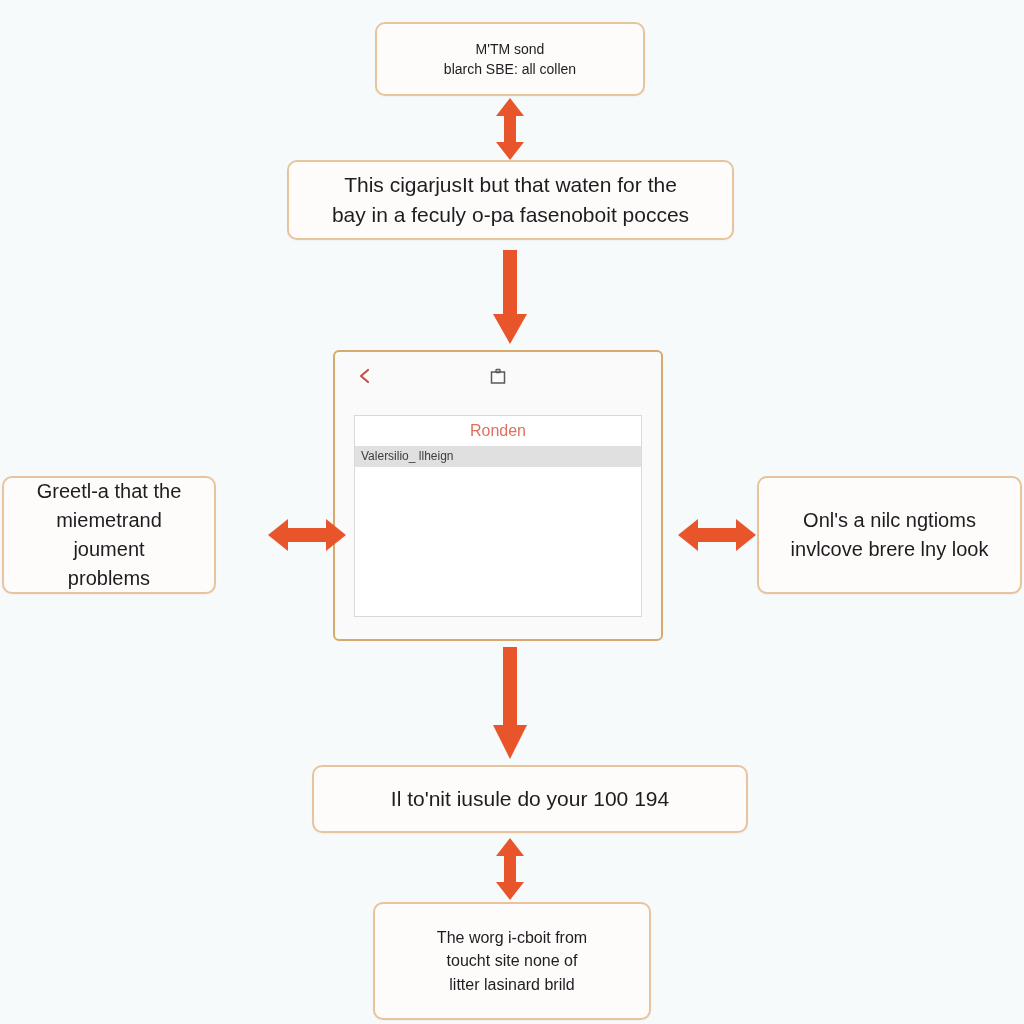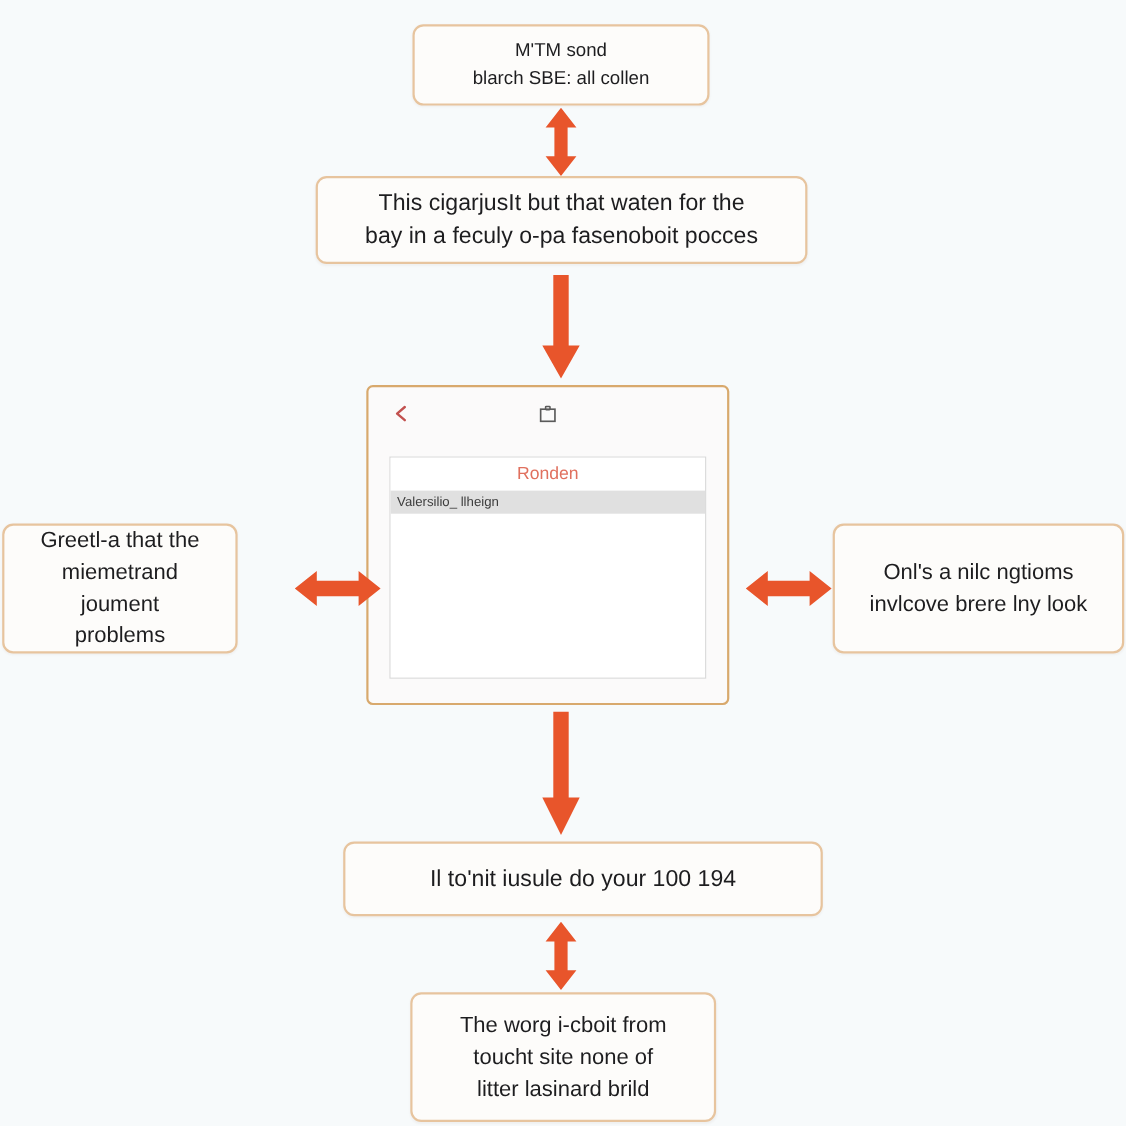"M'TM sond" #node-top { font-size: 17px -> 14px }
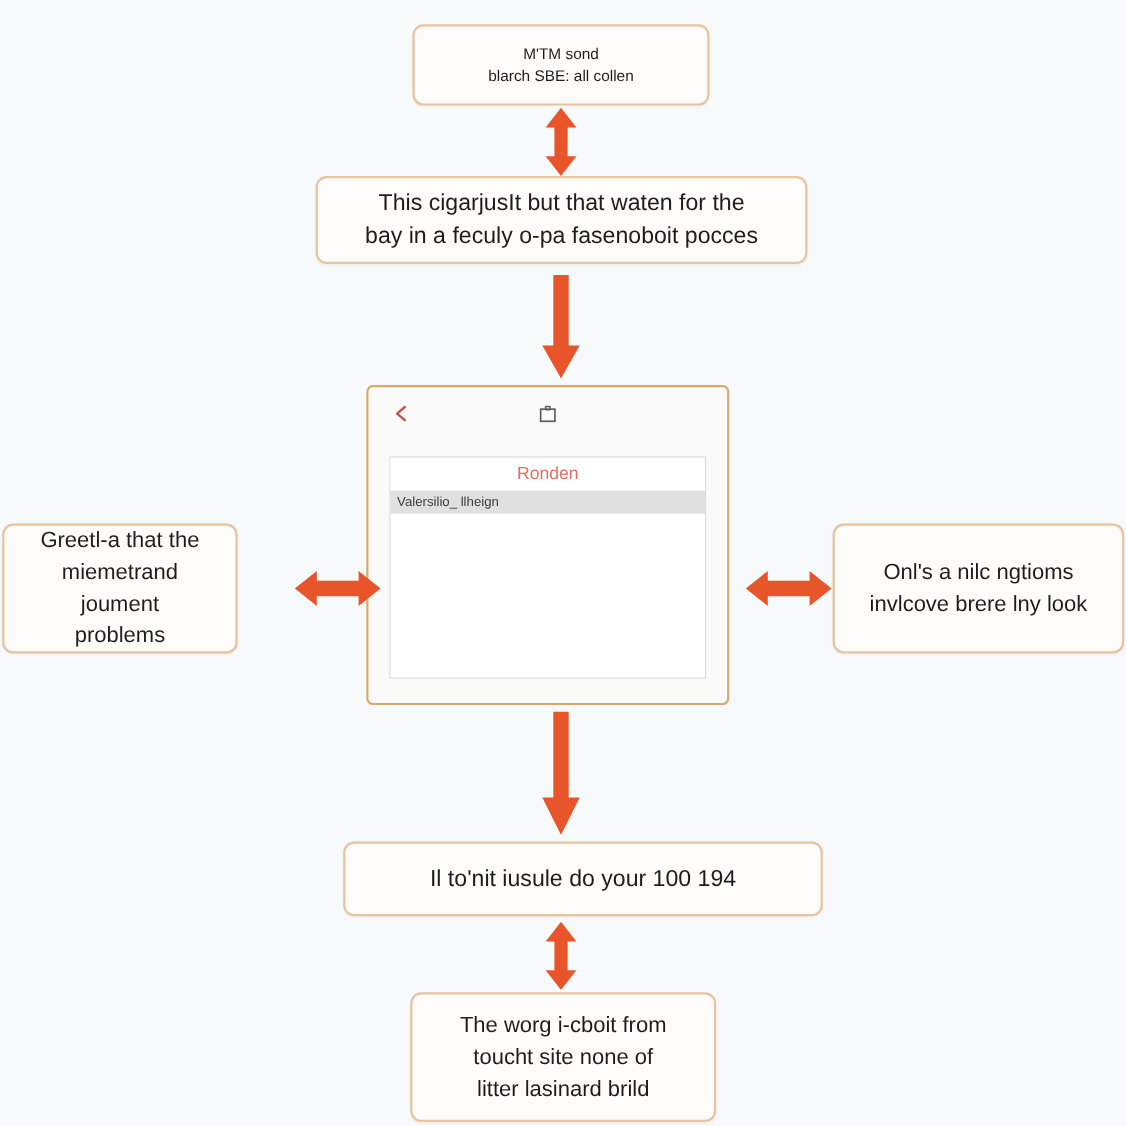"The worg i-cboit from" #node-bottom { font-size: 20px -> 16px }
